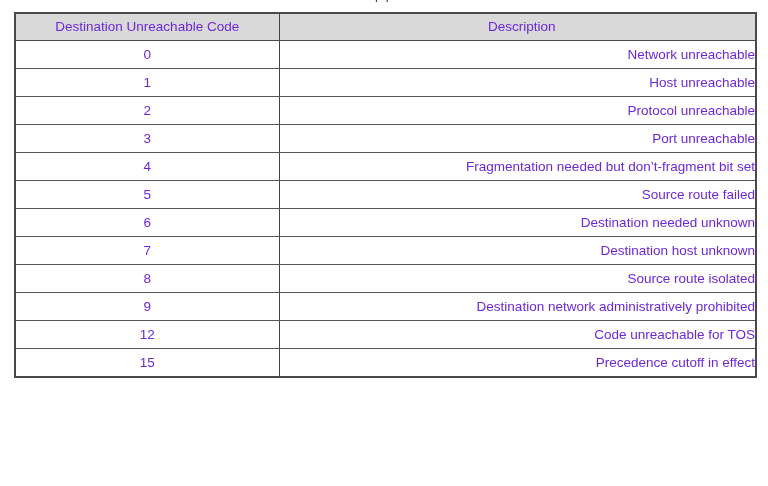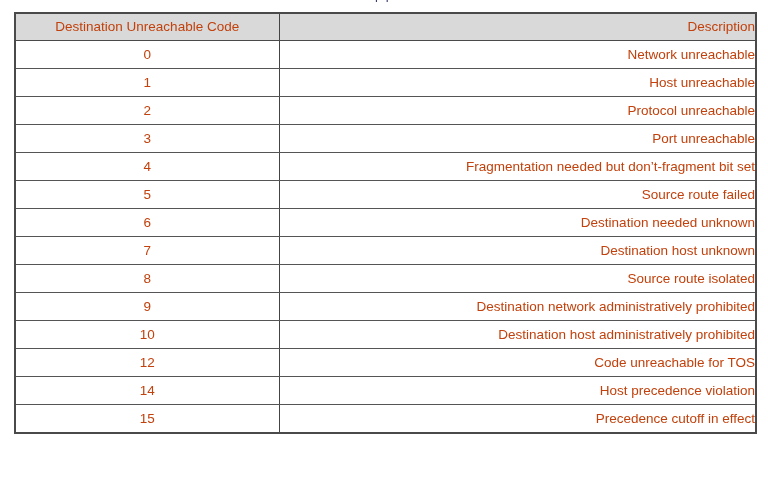"Destination Unreachable Code" table.icmp-table th, table.icmp-table td { color: #c2410c -> #6d28d9 }
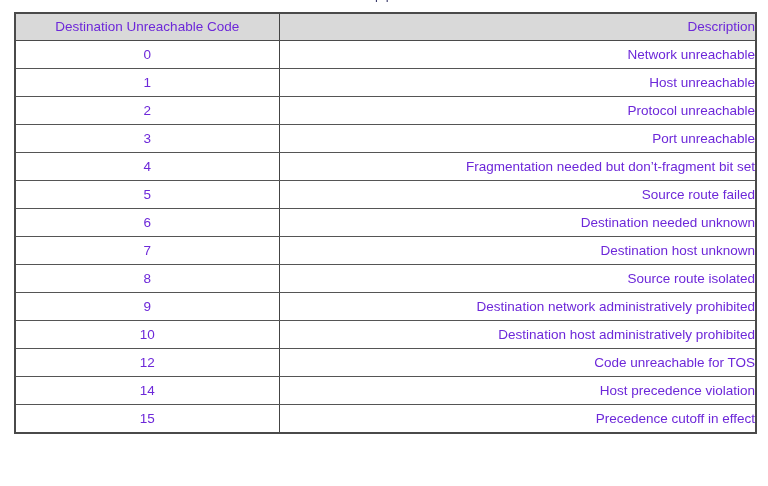"Description" table.icmp-table thead th.th-desc { text-align: right -> center }
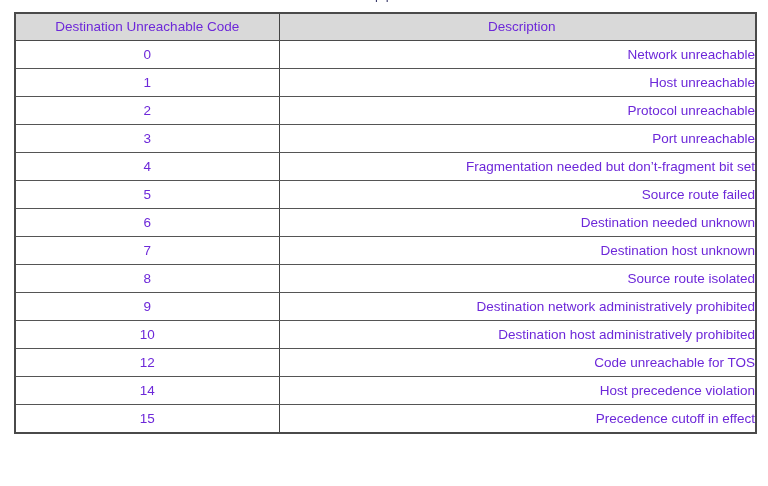"10" tr { html: <tr> <td>10</td> <td>Destination host administratively prohibited</td> </tr> -> none }
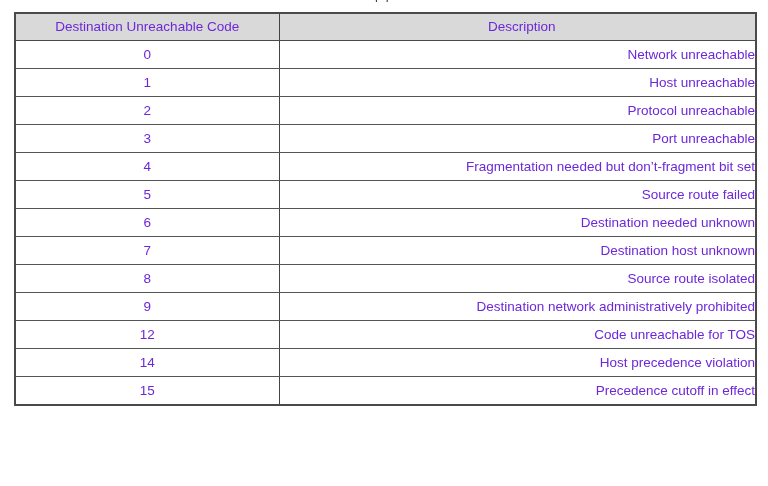"14" tr { html: <tr> <td>14</td> <td>Host precedence violation</td> </tr> -> none }
